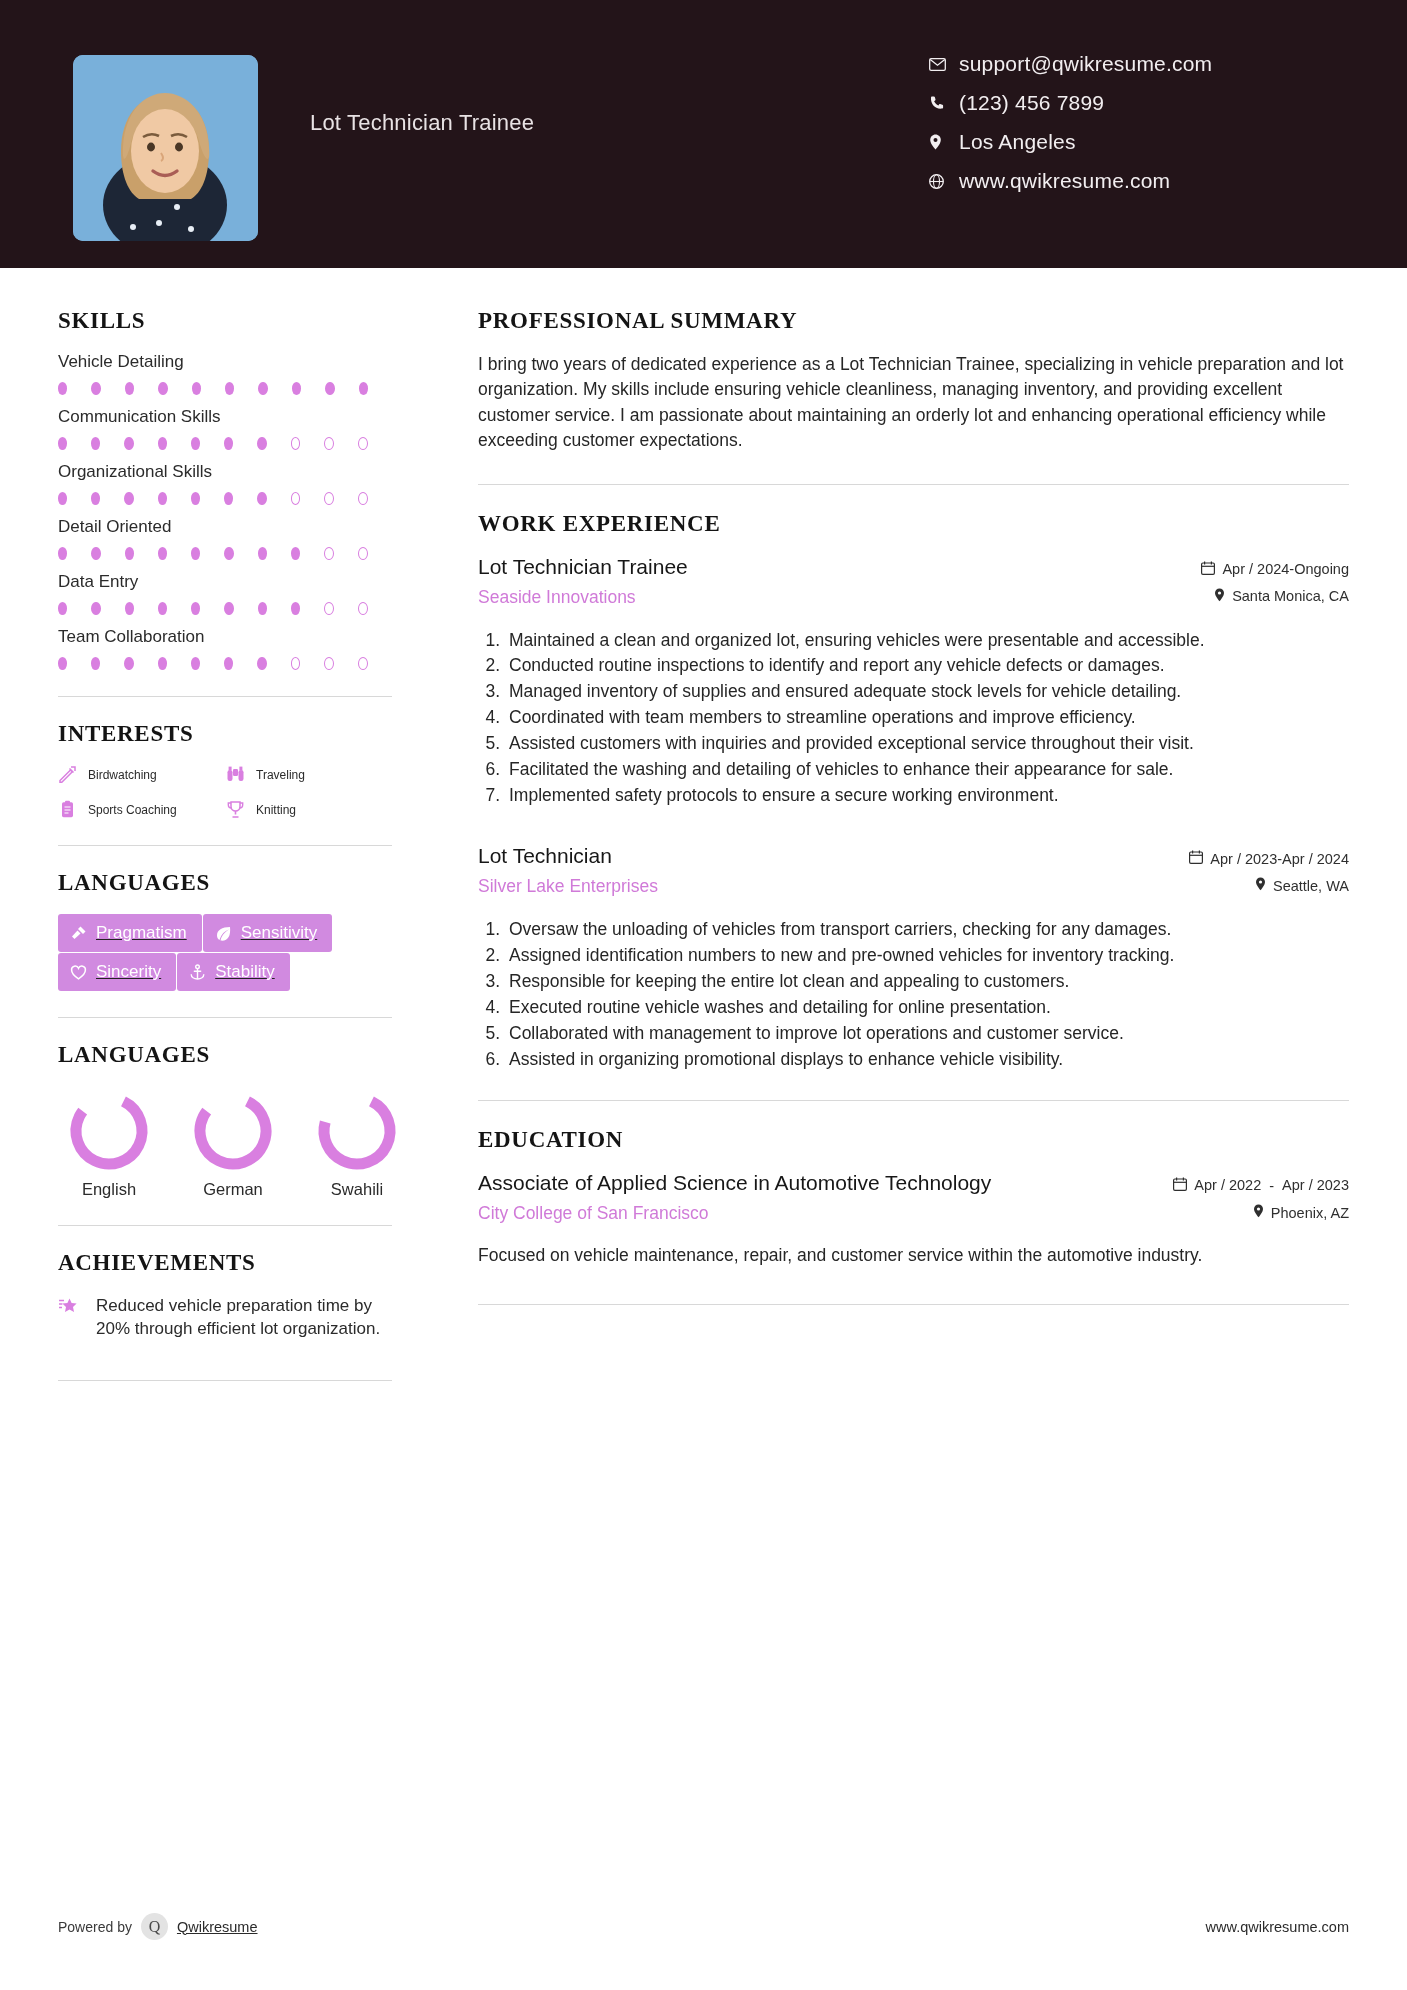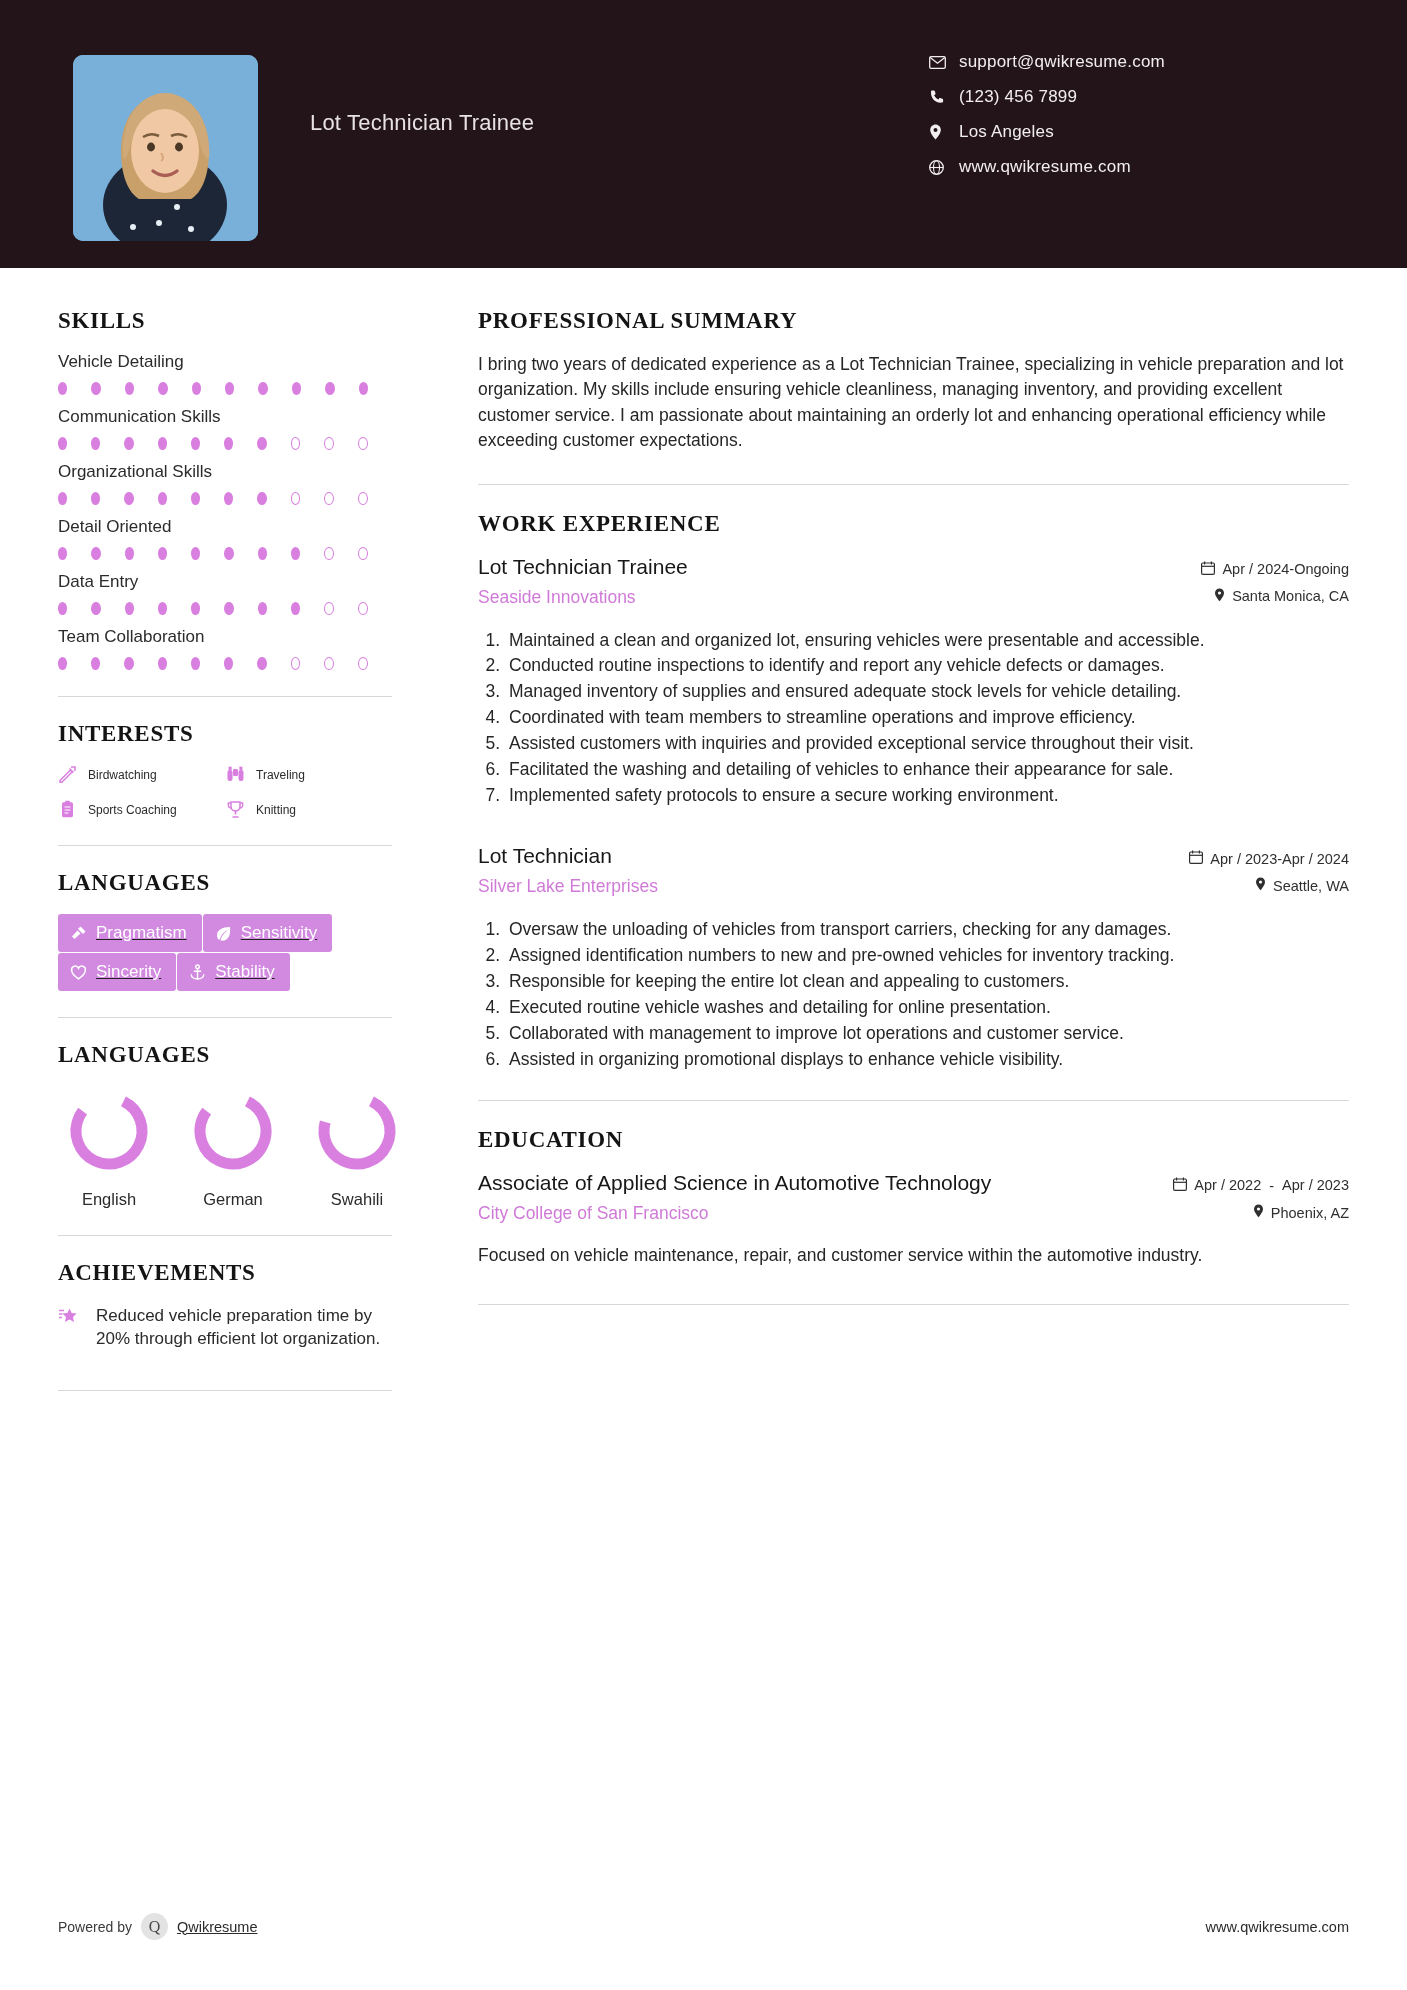"support@qwikresume.com" .contact-row { font-size: 17px -> 21px }
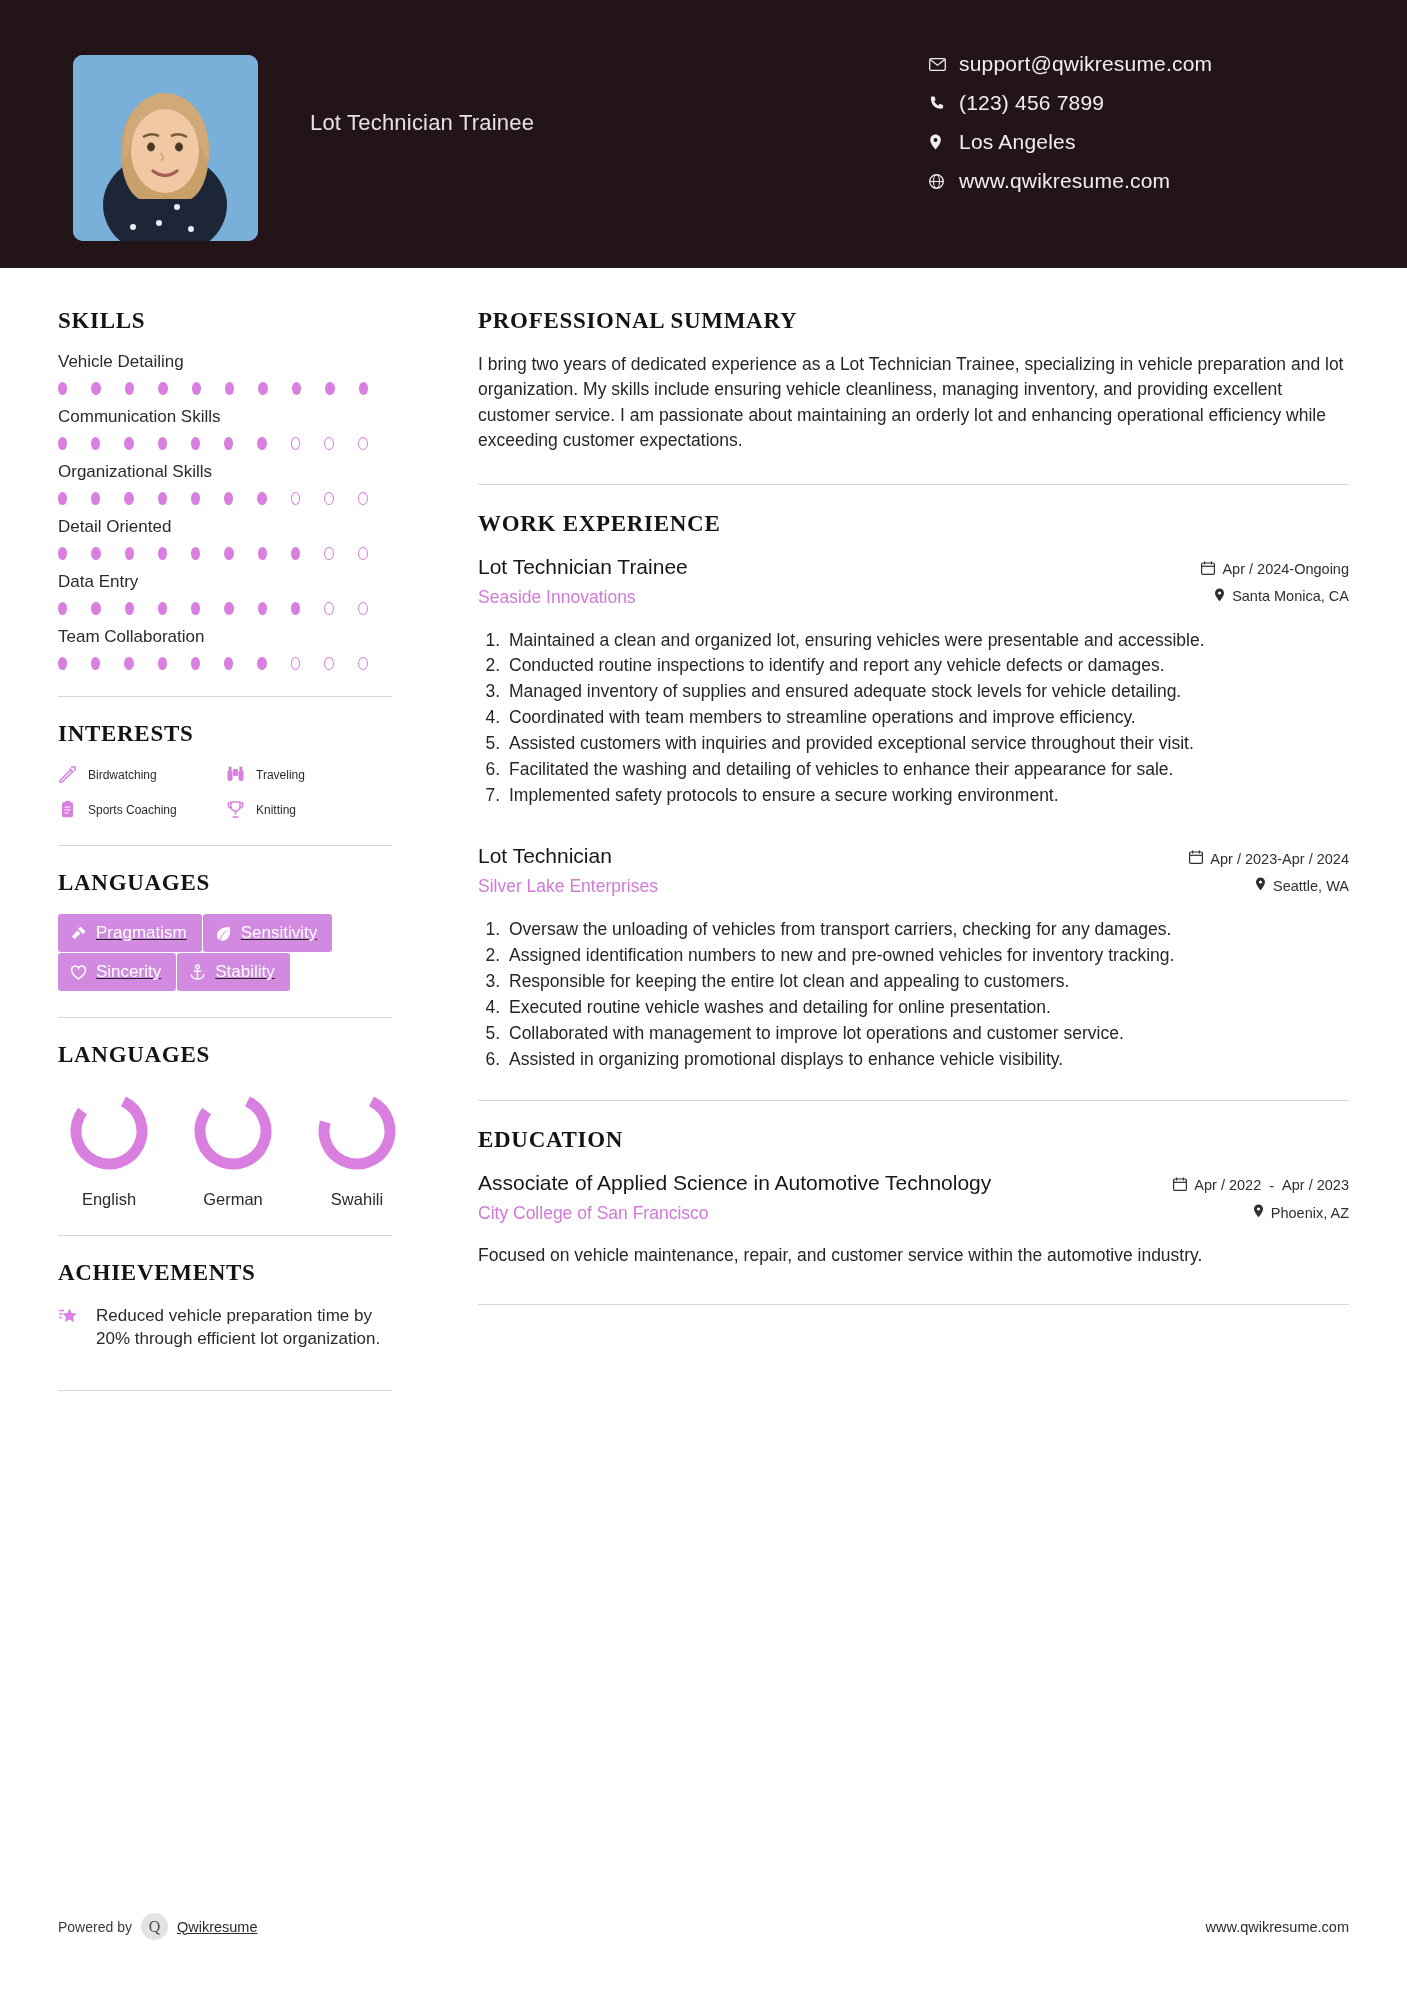"English" .lang-label { margin-top: 10px -> none }
